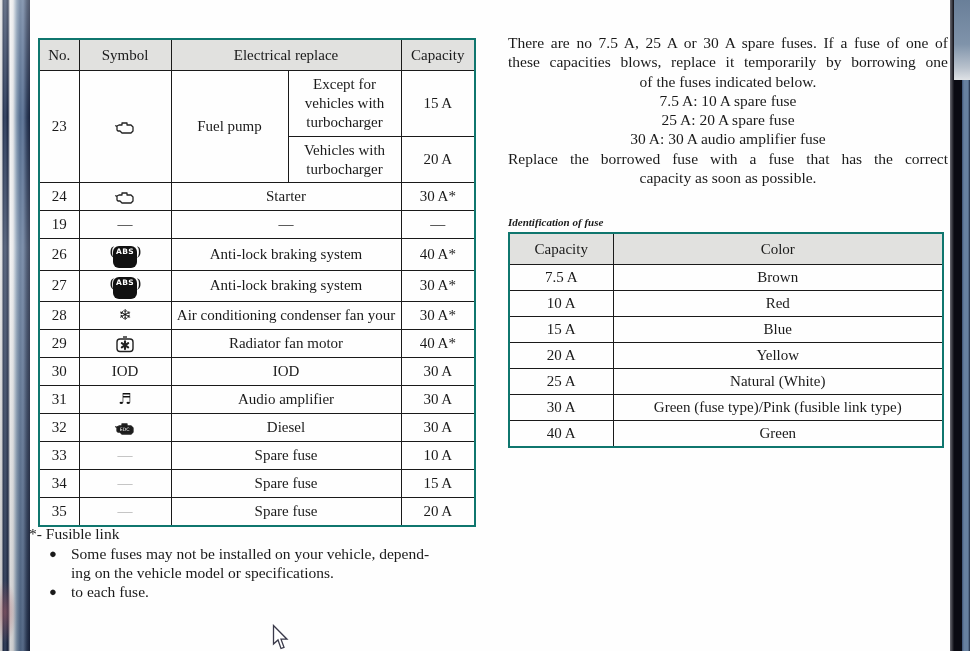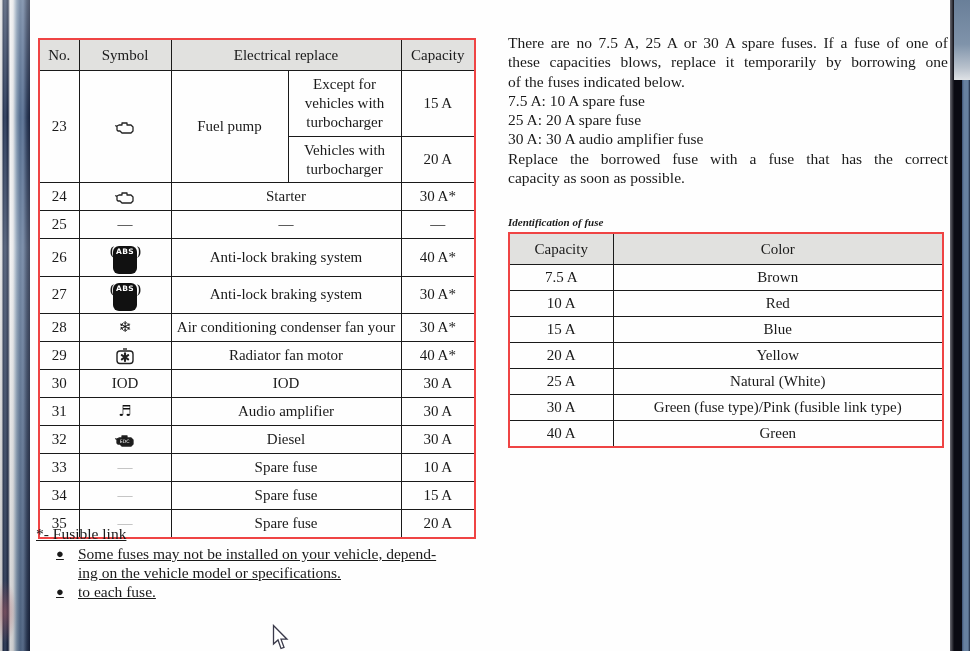"No." table { border: 2px solid #ef4444 -> 2px solid #0f766e }
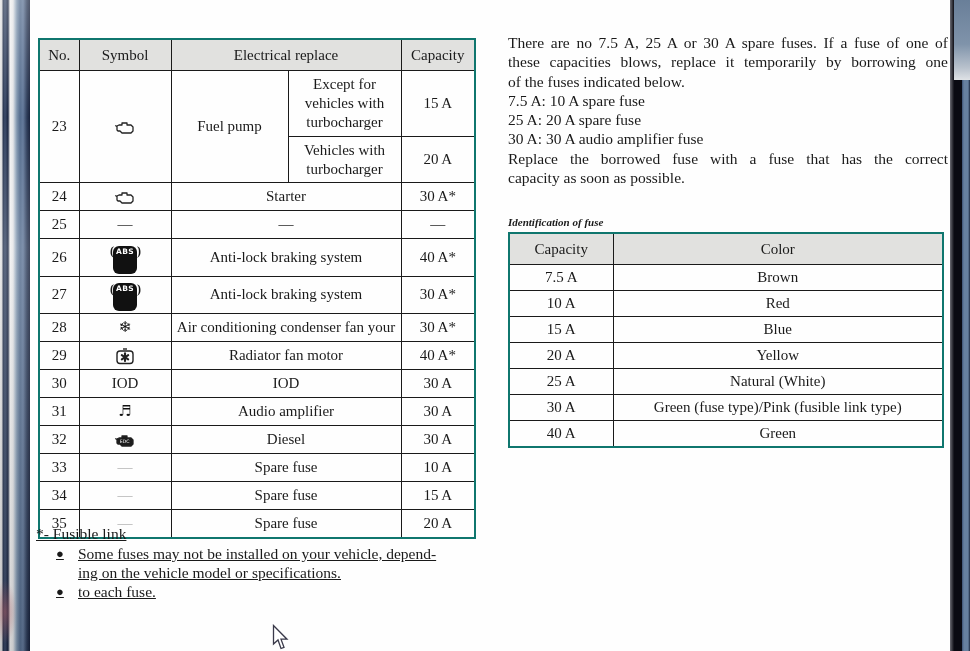"of the fuses indicated below." .para-line { text-align: none -> center }
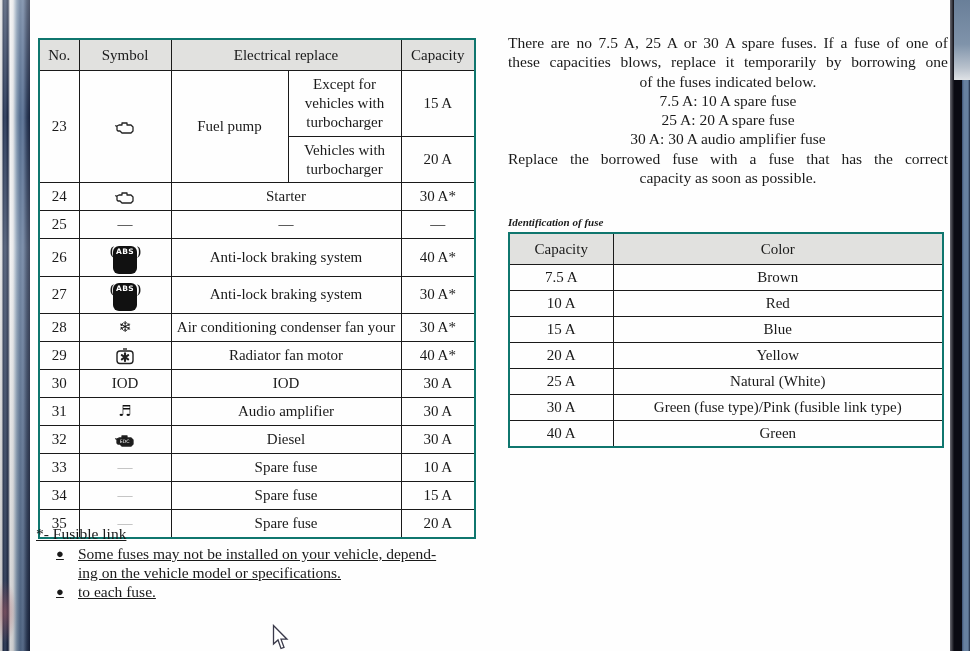"25" td { text: 25 -> 19 }
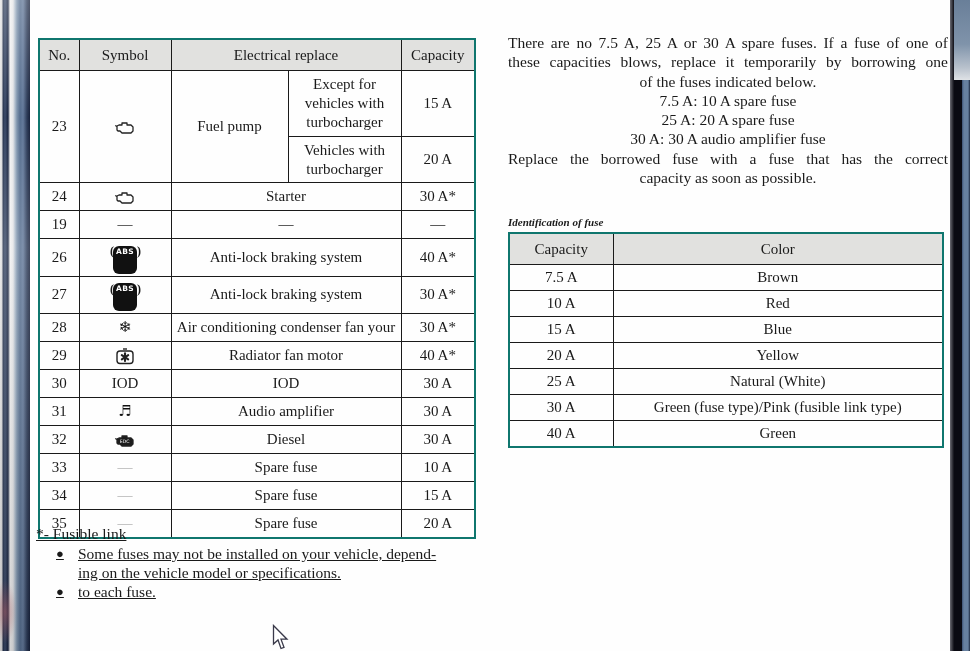"ABS" .abs-pill { padding: 1px 3px 18px -> 1px 3px 12px }
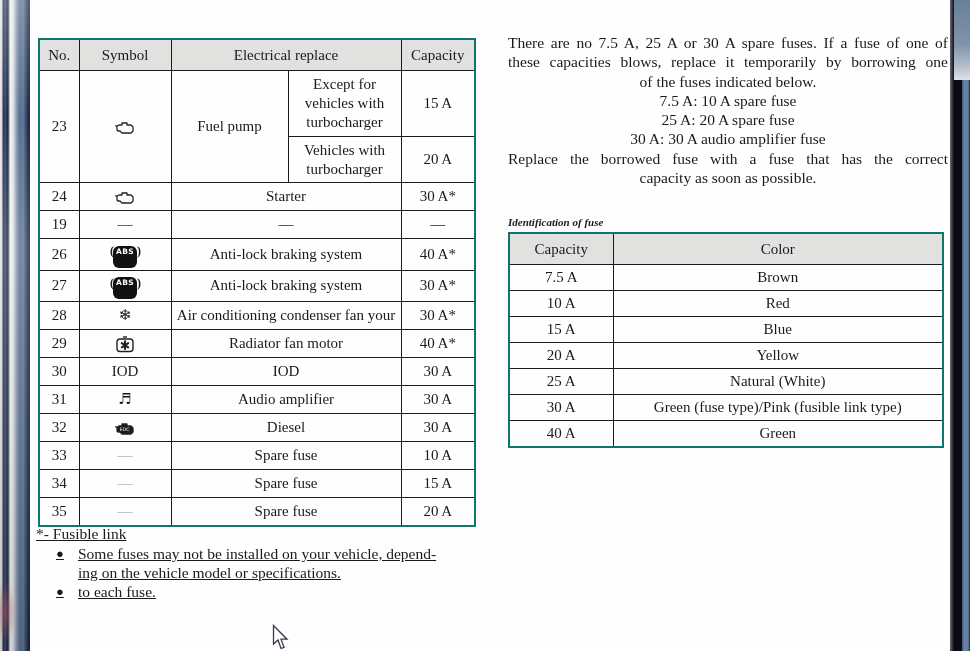"*- Fusible link" .footnotes { left: 36px -> 29px; text-decoration: underline -> none }
